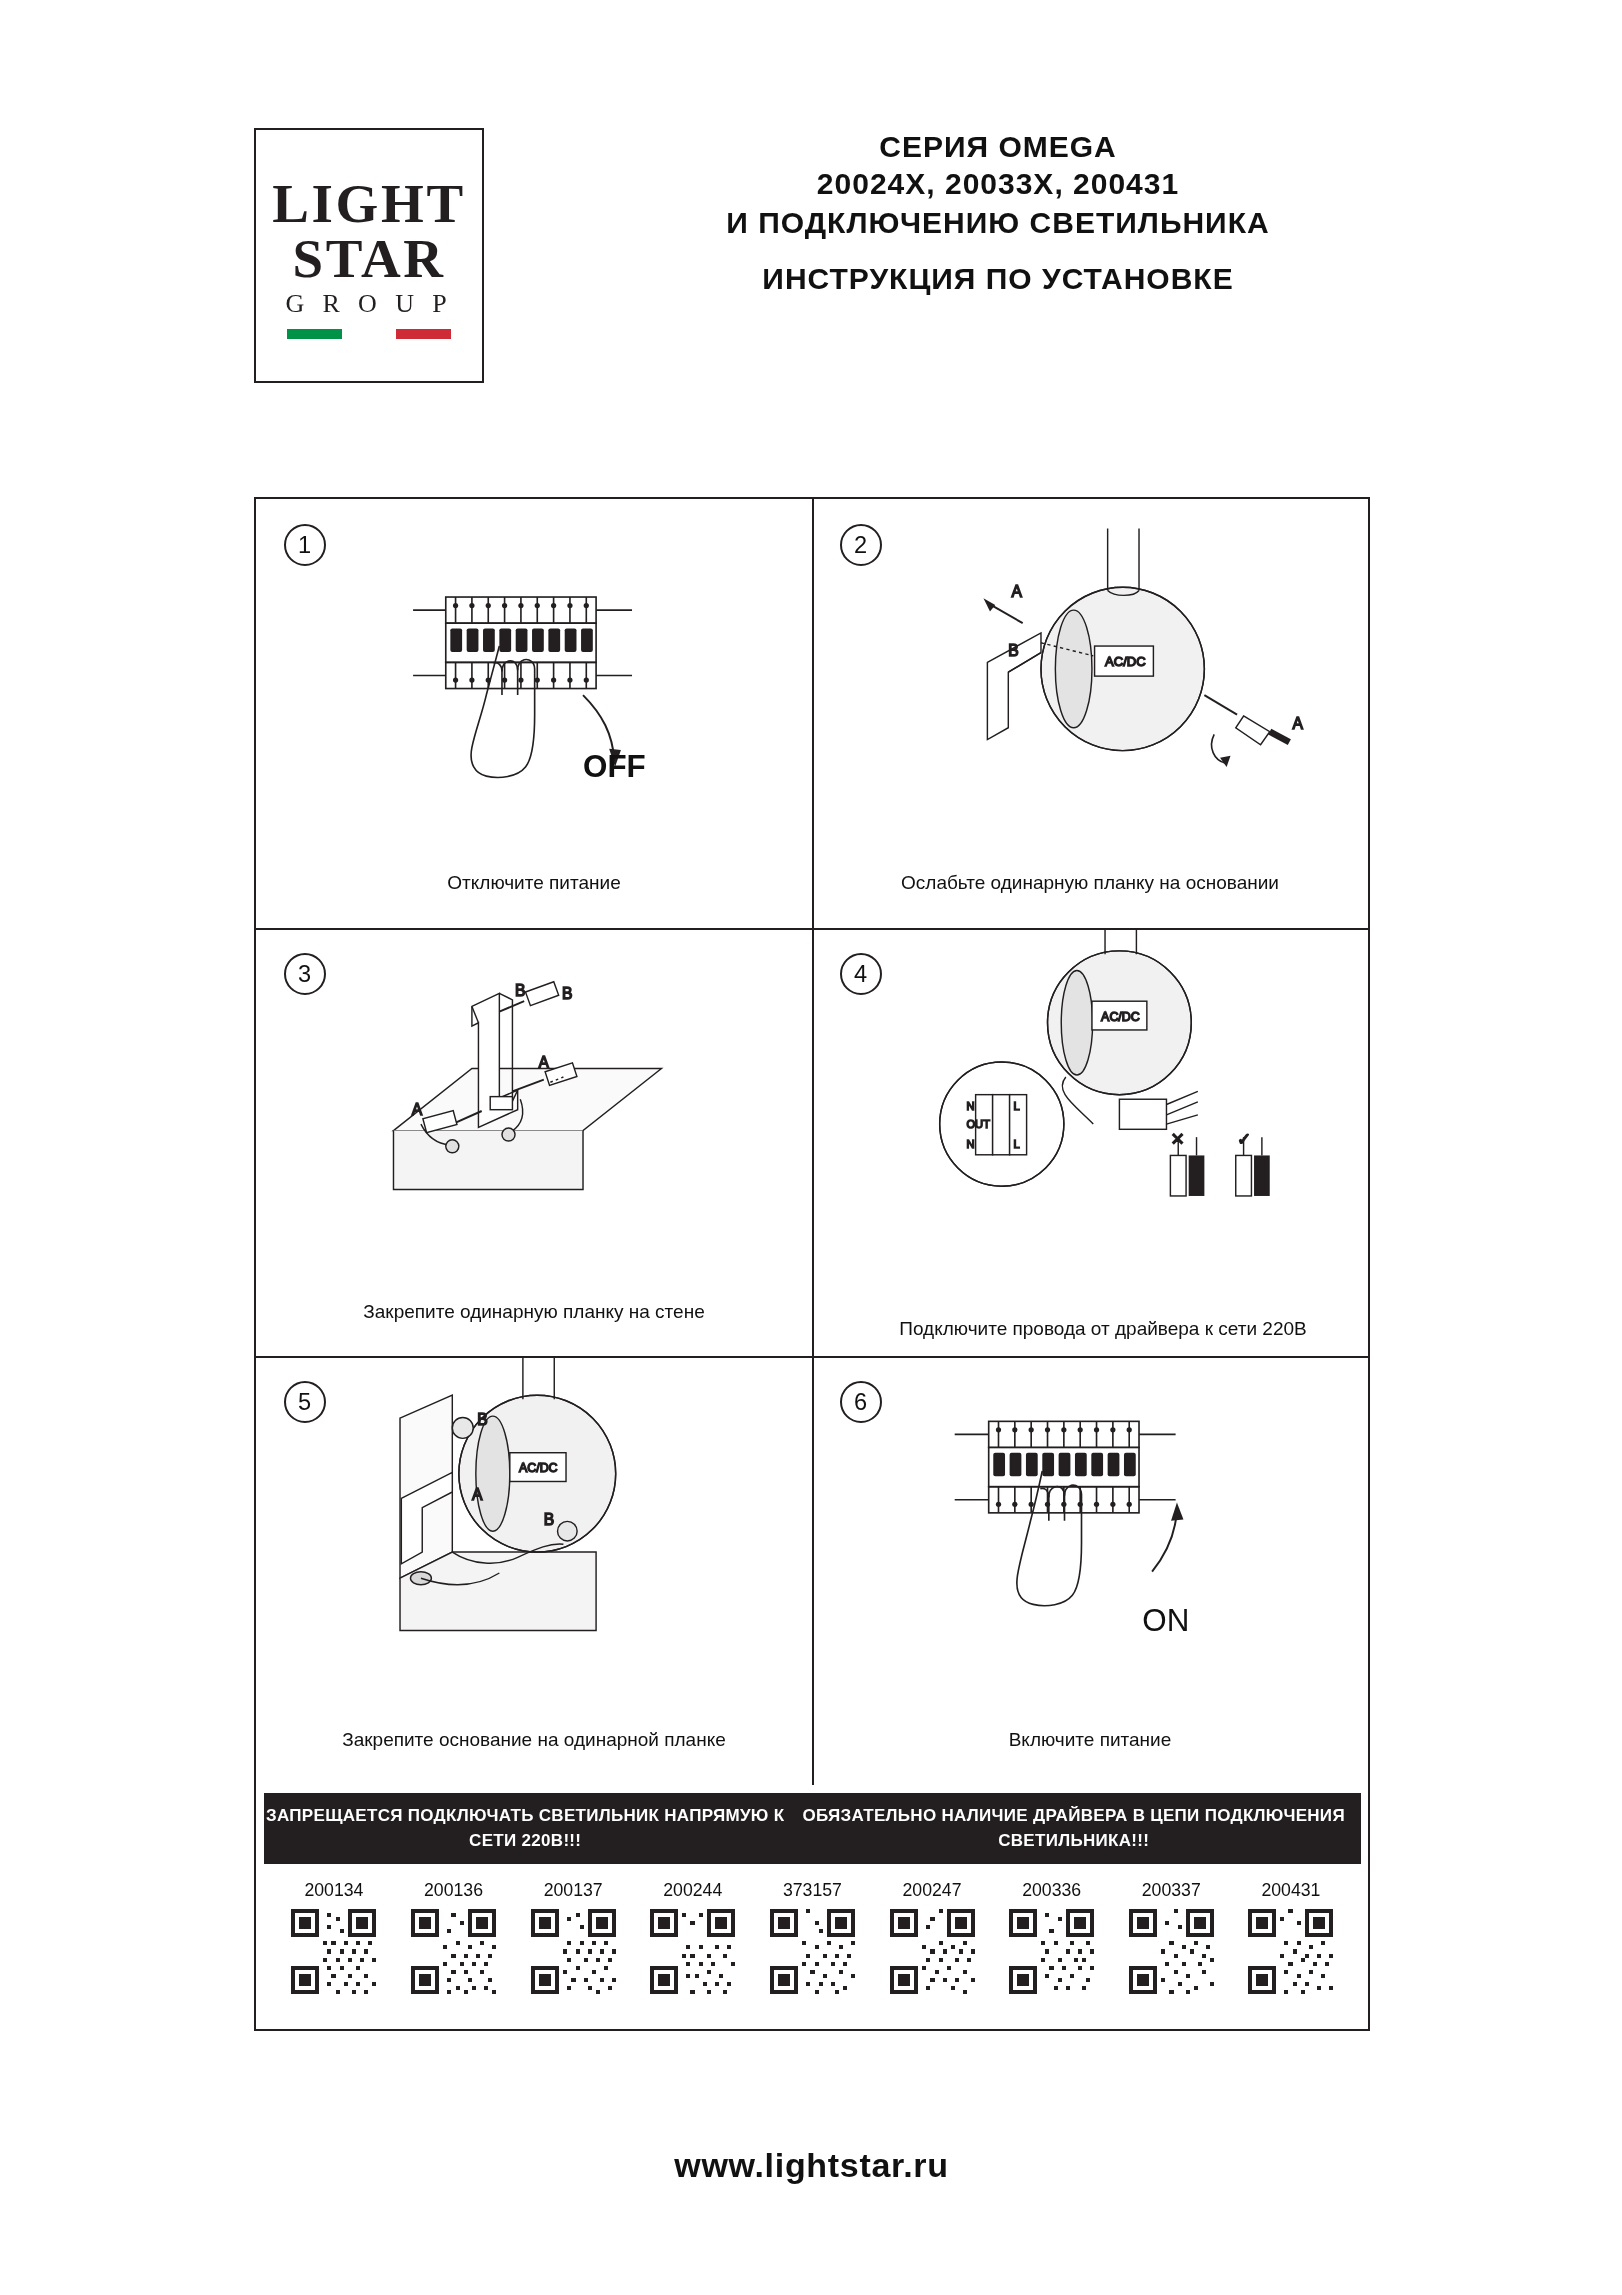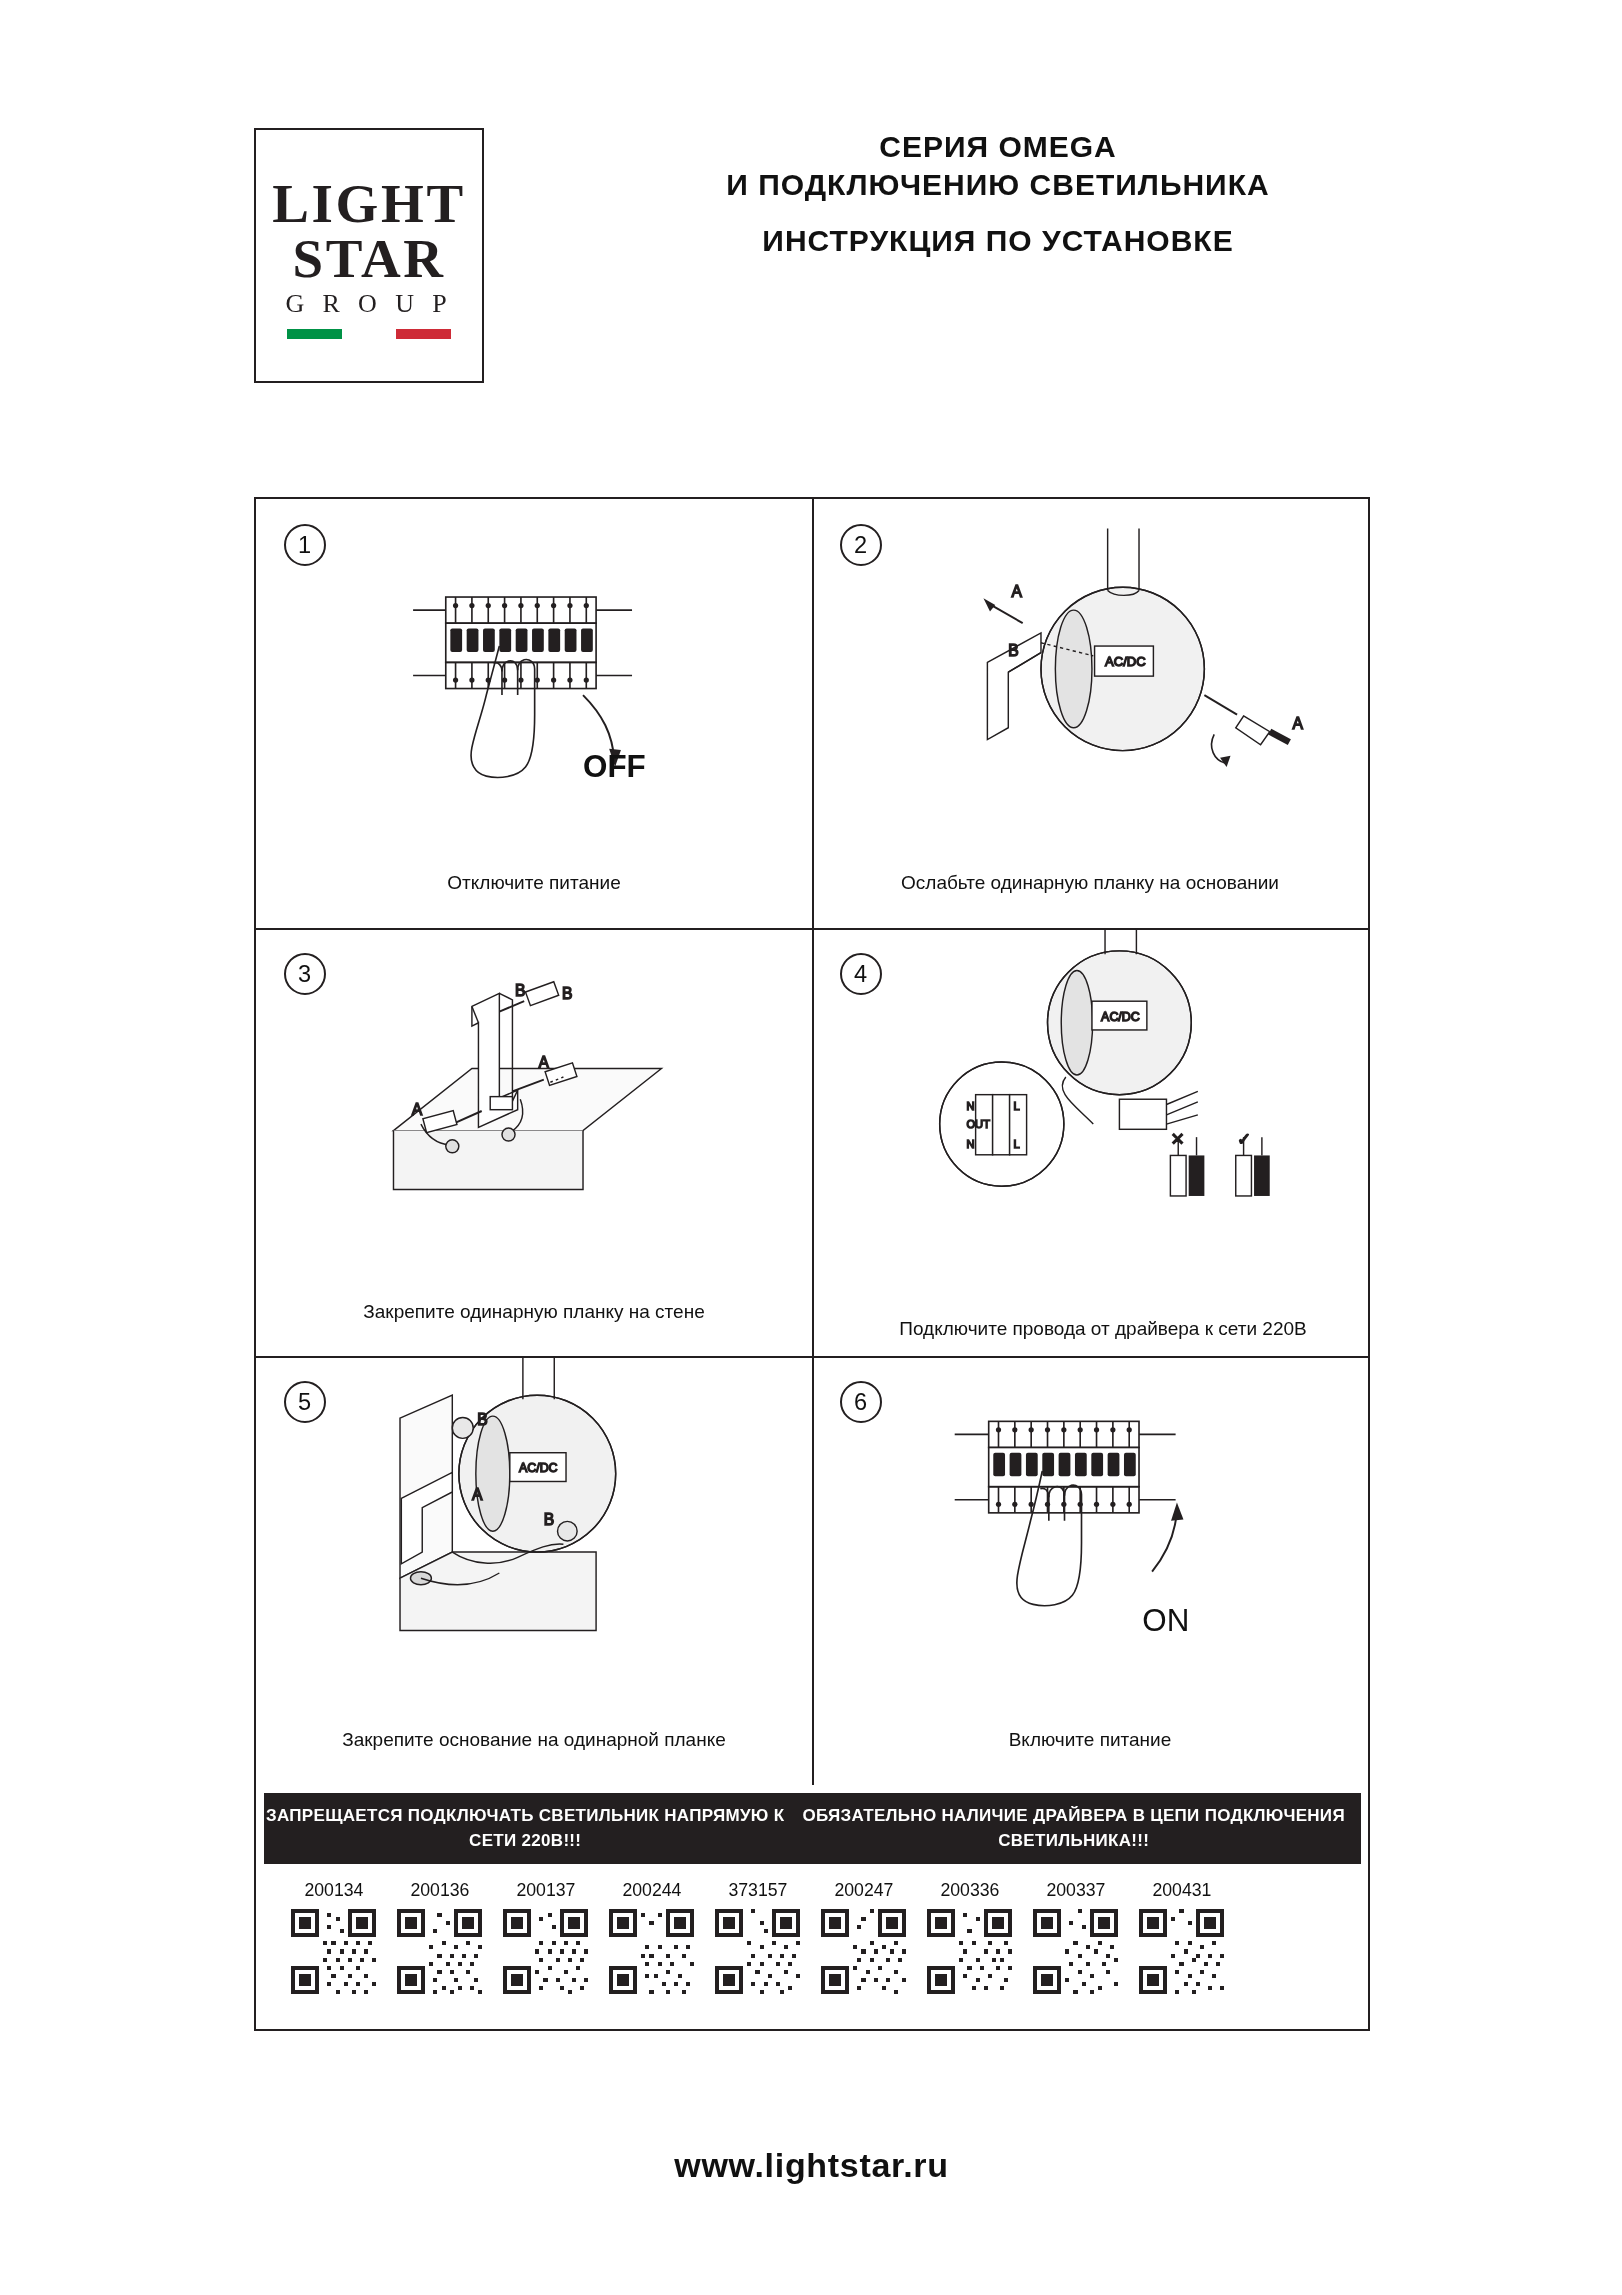"20024Х, 20033Х, 200431" div.t-art { html: none -> <div>20024Х, 20033Х, 200431</div> }
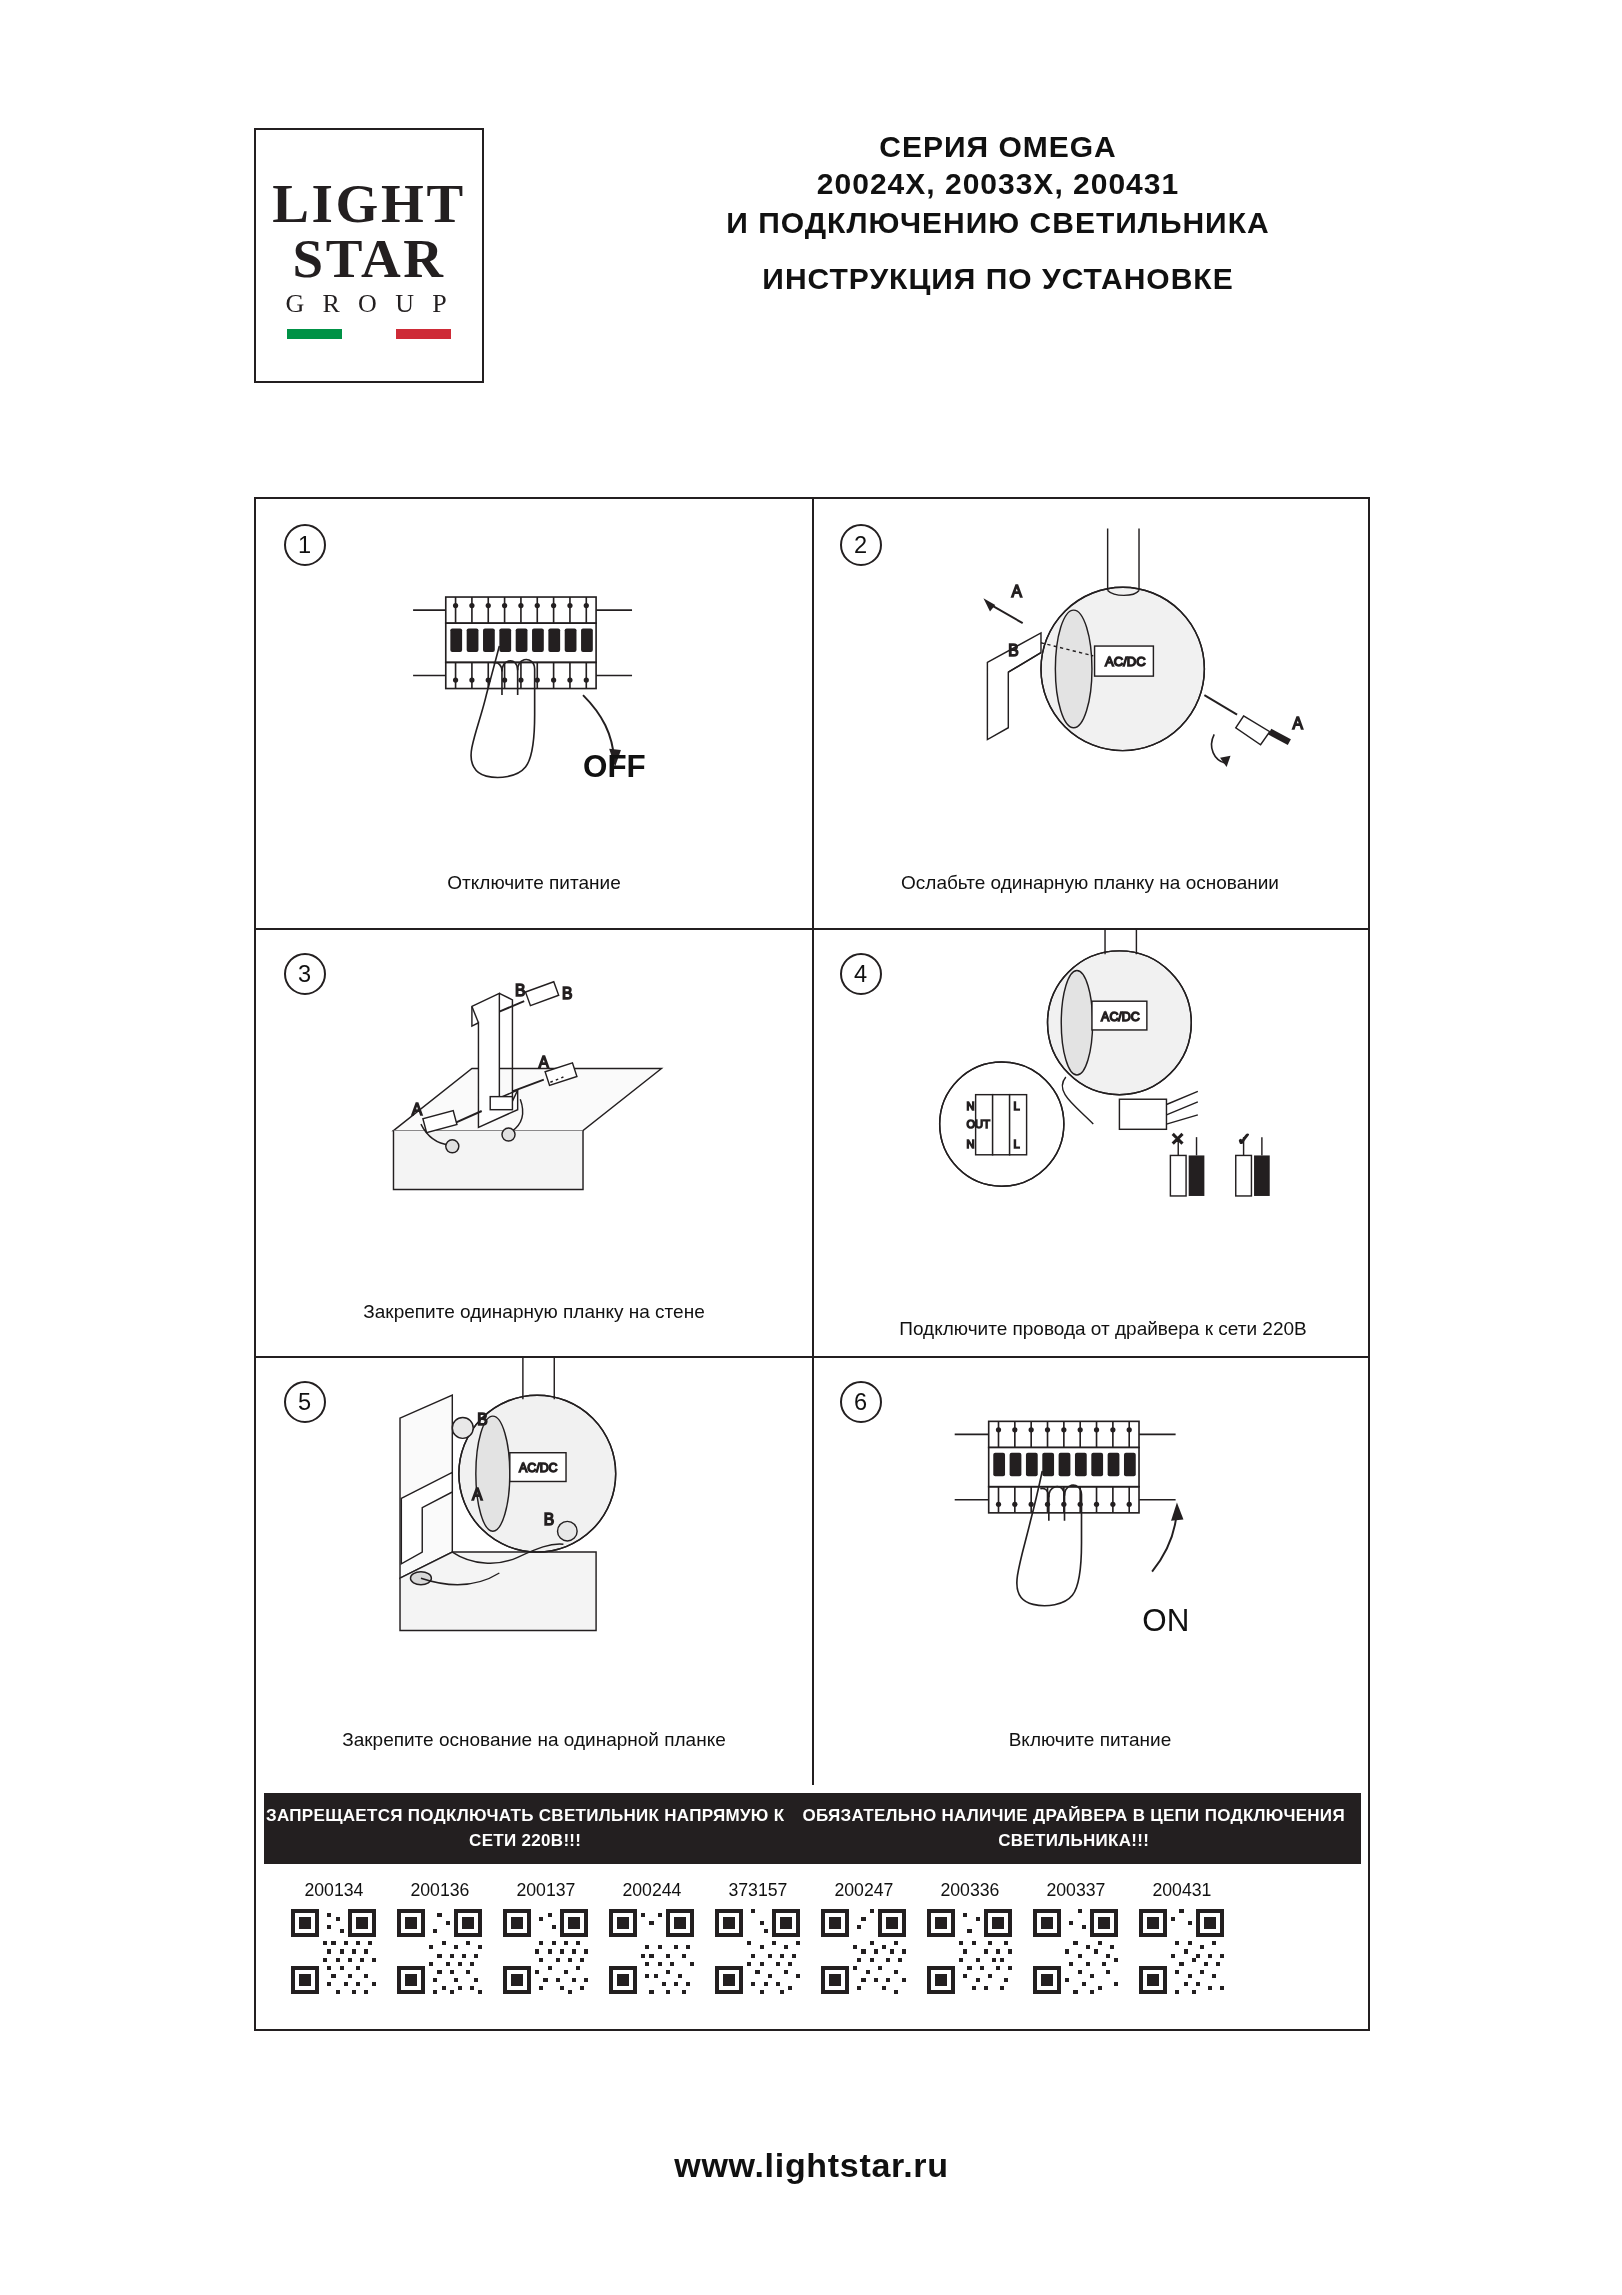"200134" .qr-row { justify-content: flex-start -> space-between }
